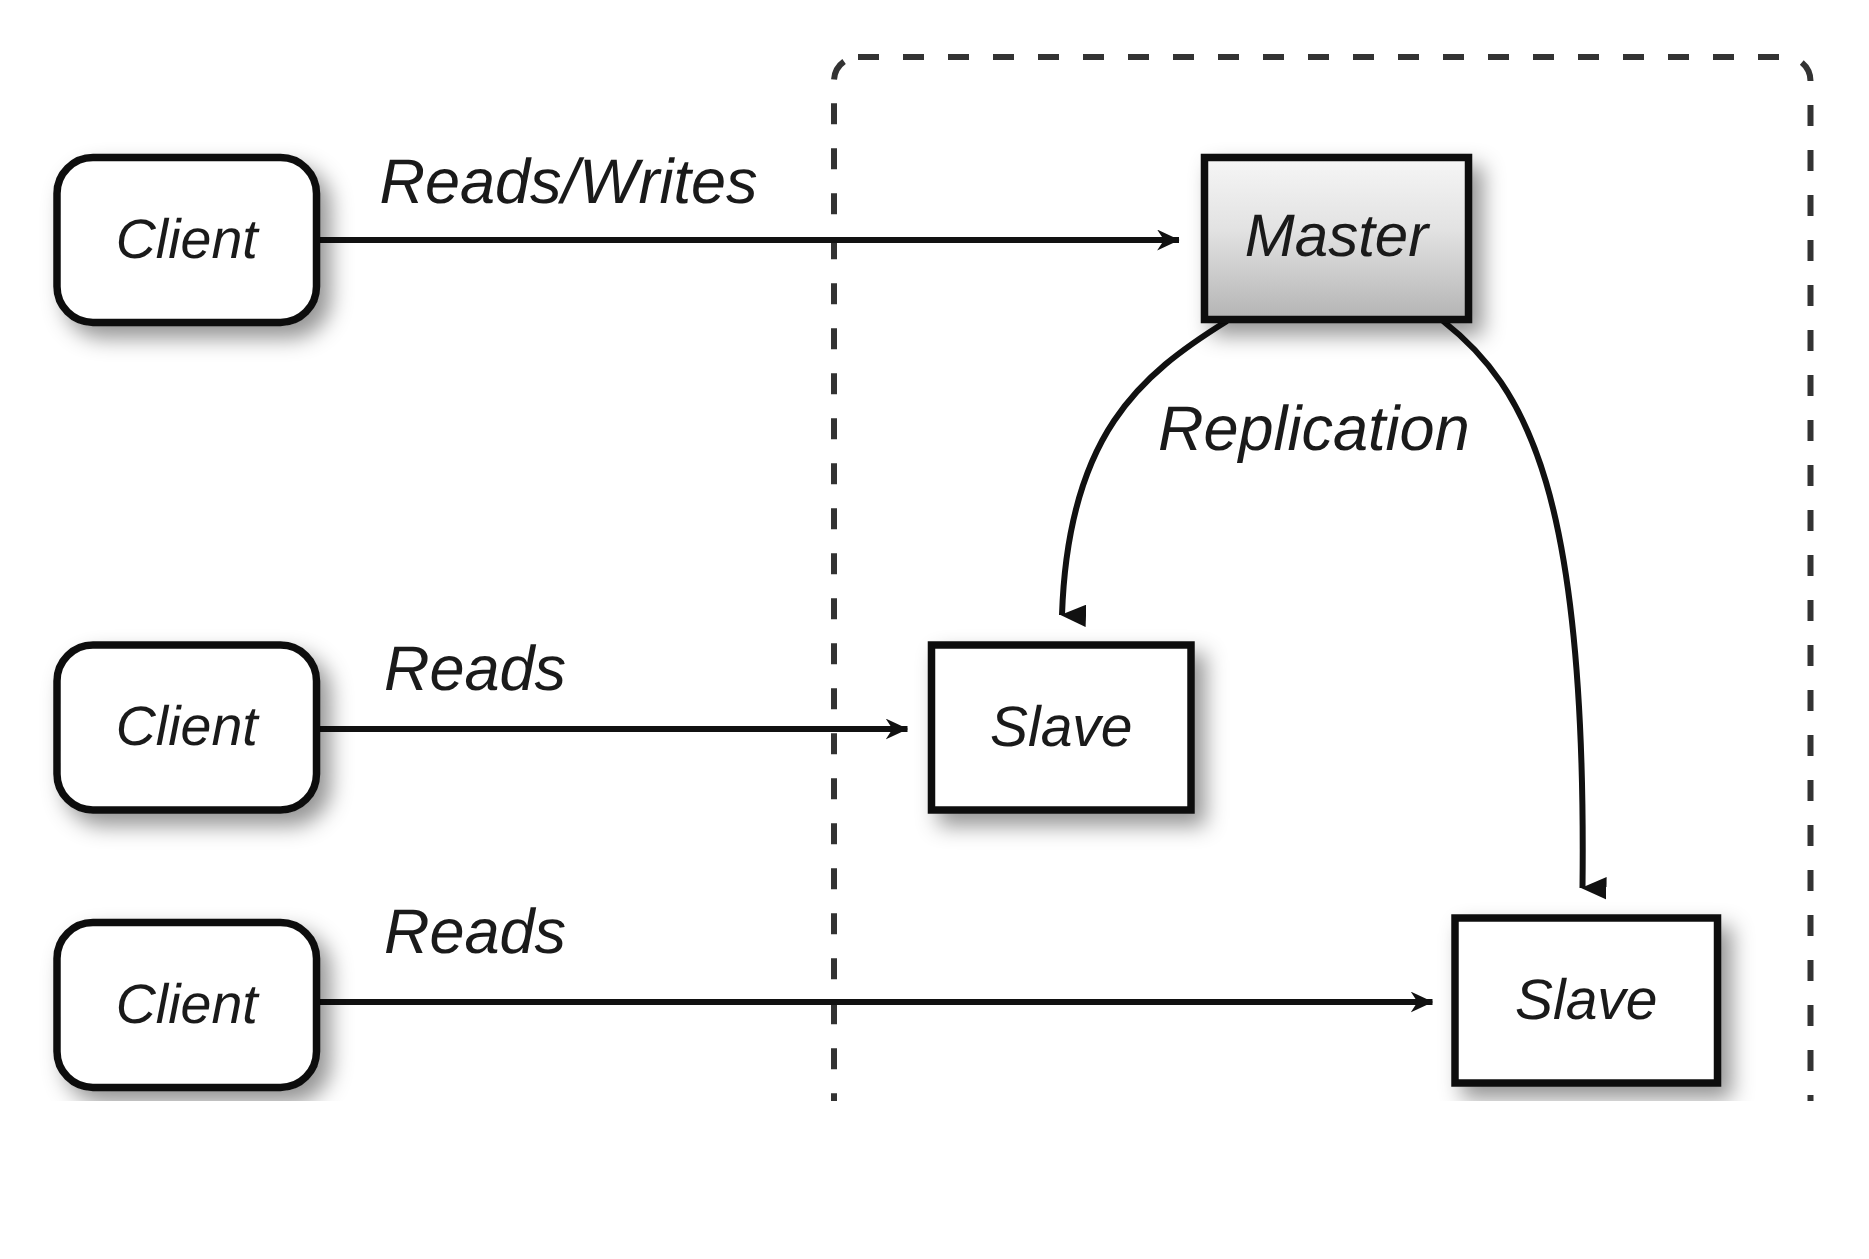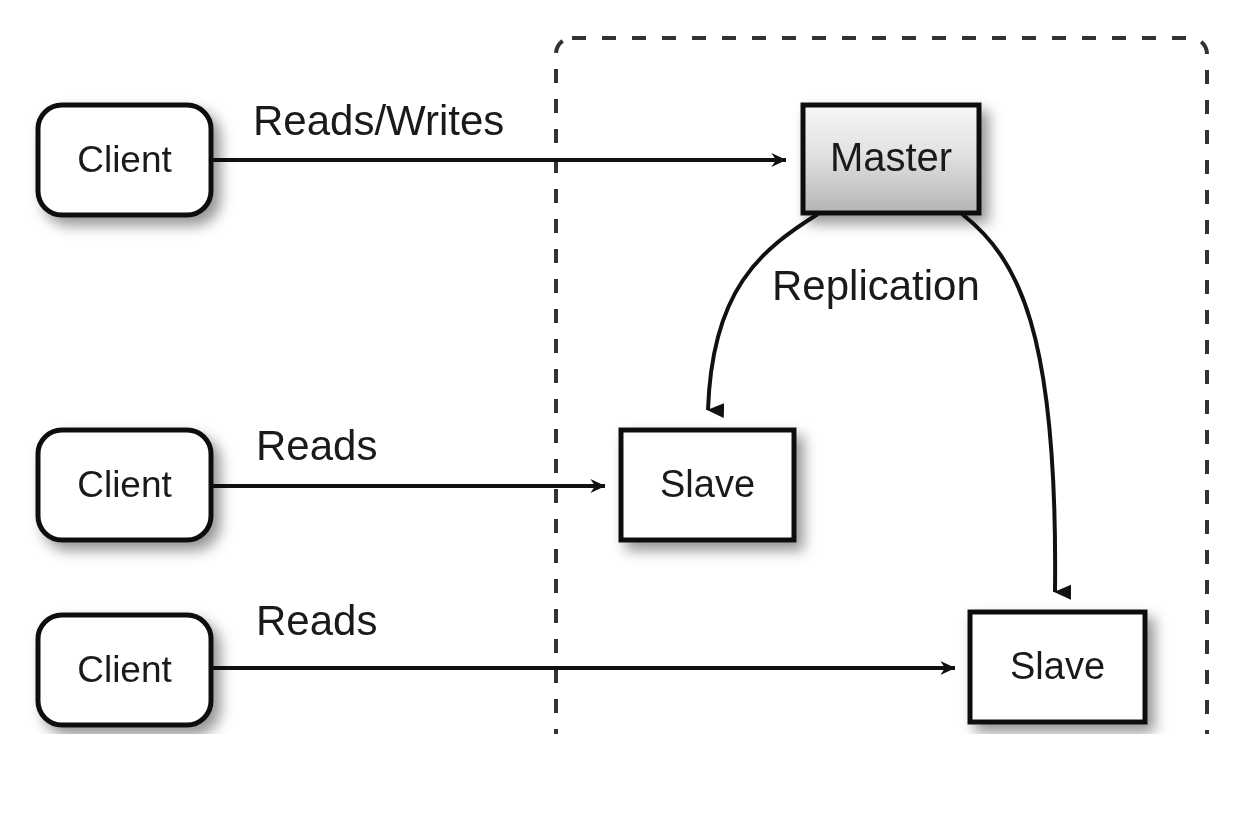"Client" #diagram-root { font-style: none -> italic }
